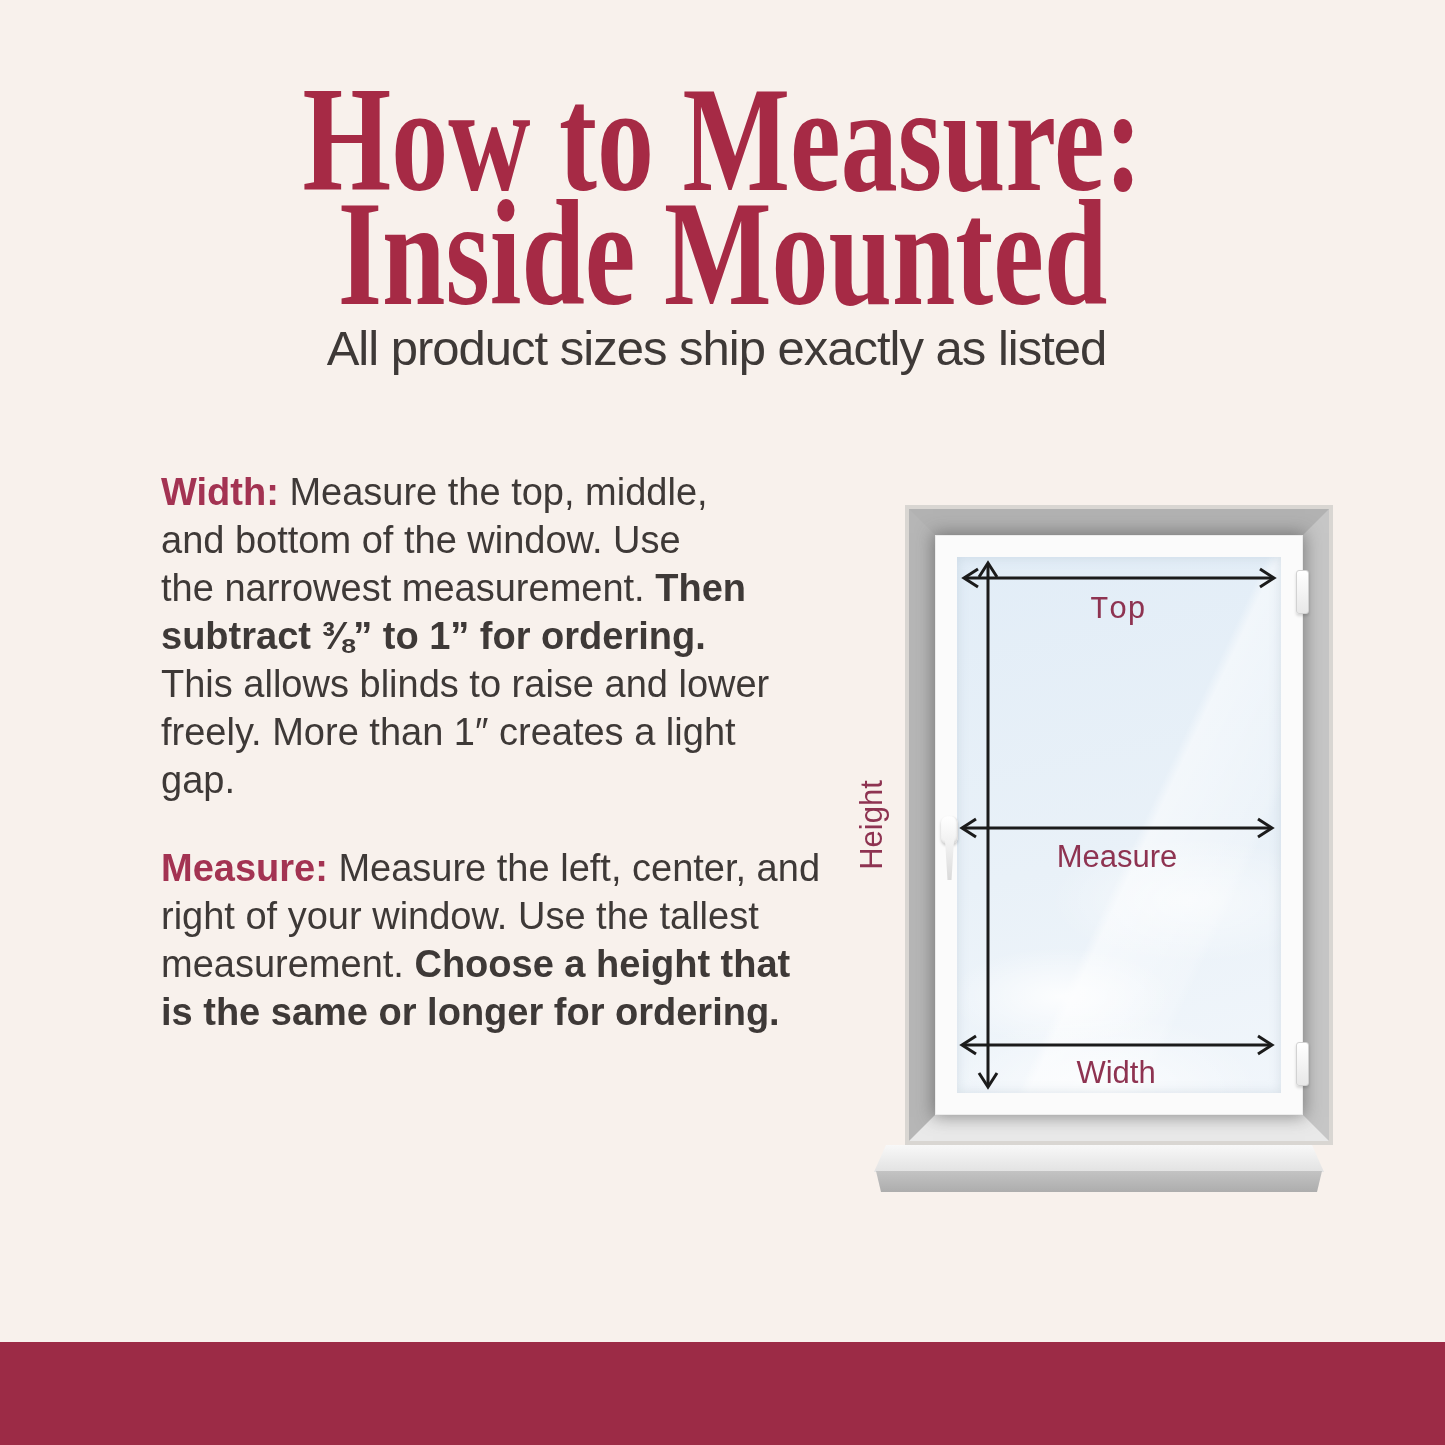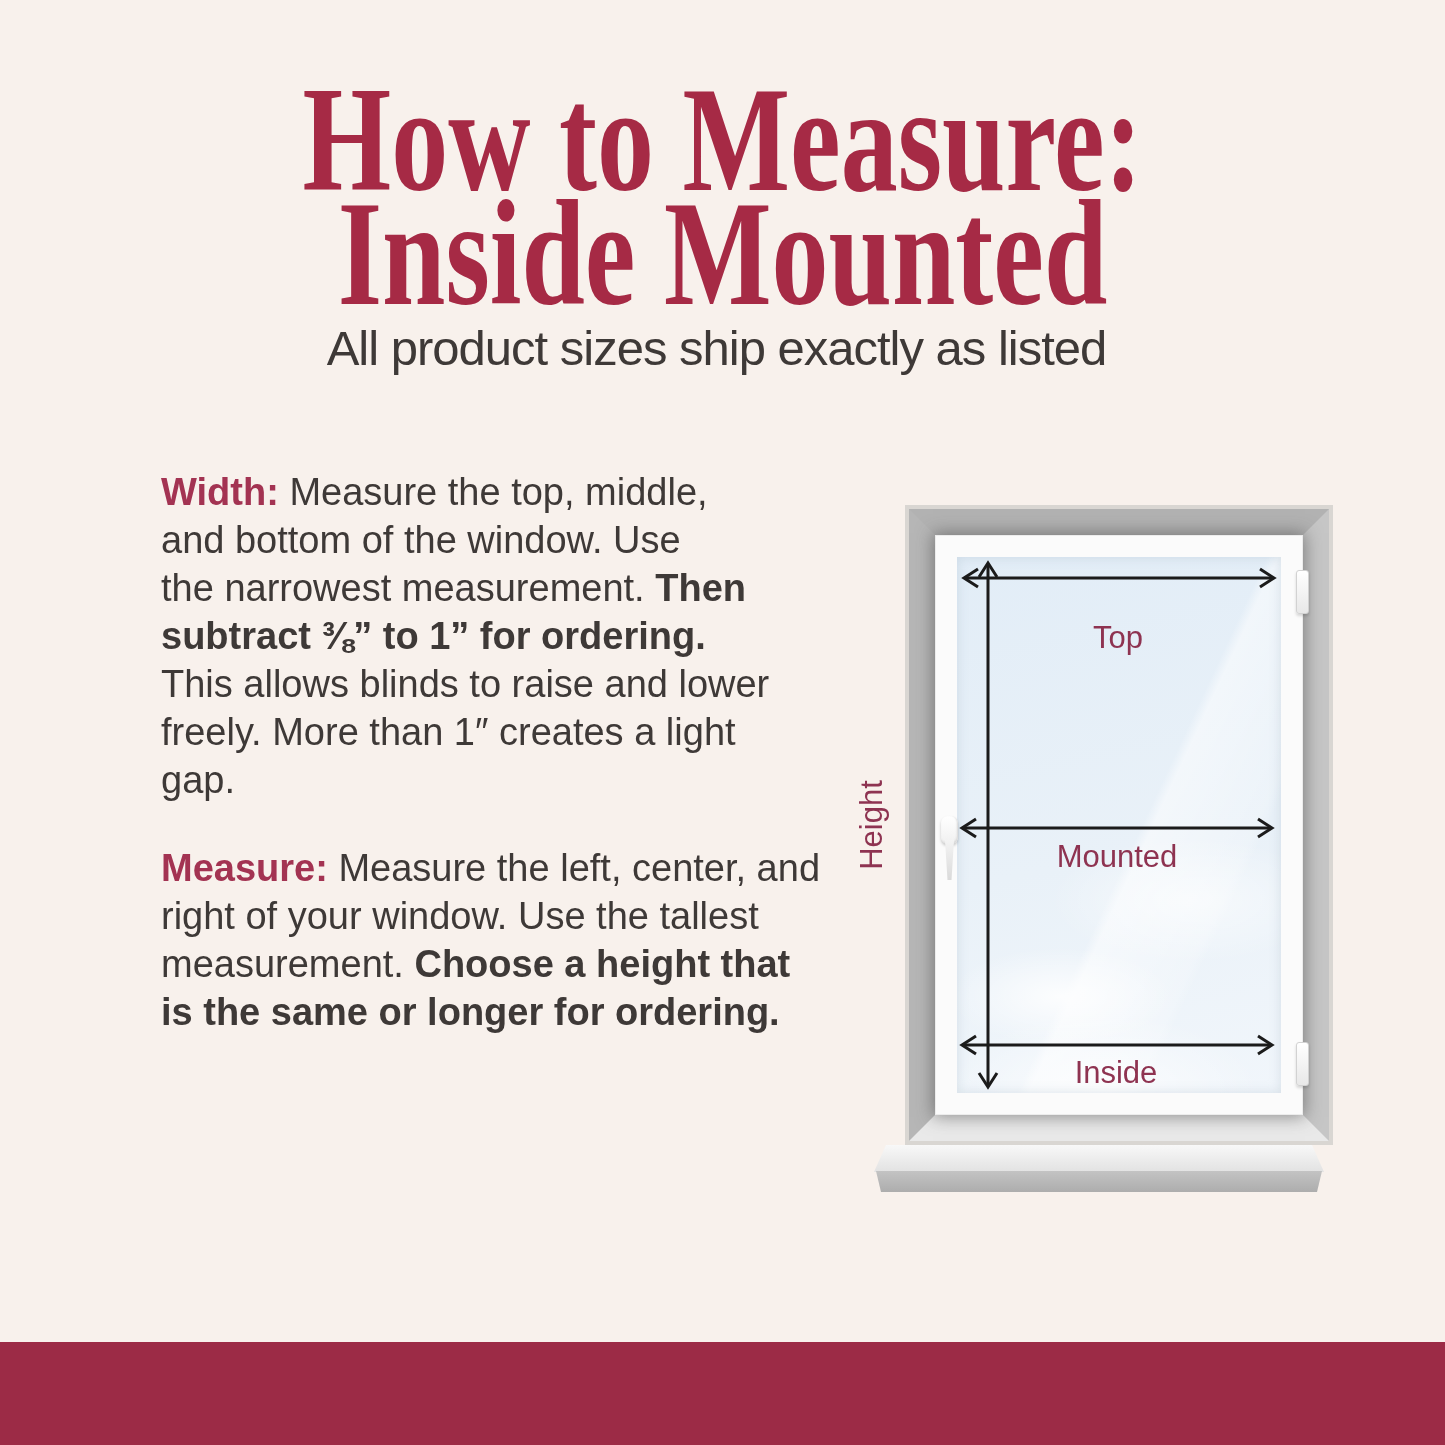"Top" .label-top { font-family: none -> Liberation Mono, monospace; top: 620px -> 592px }
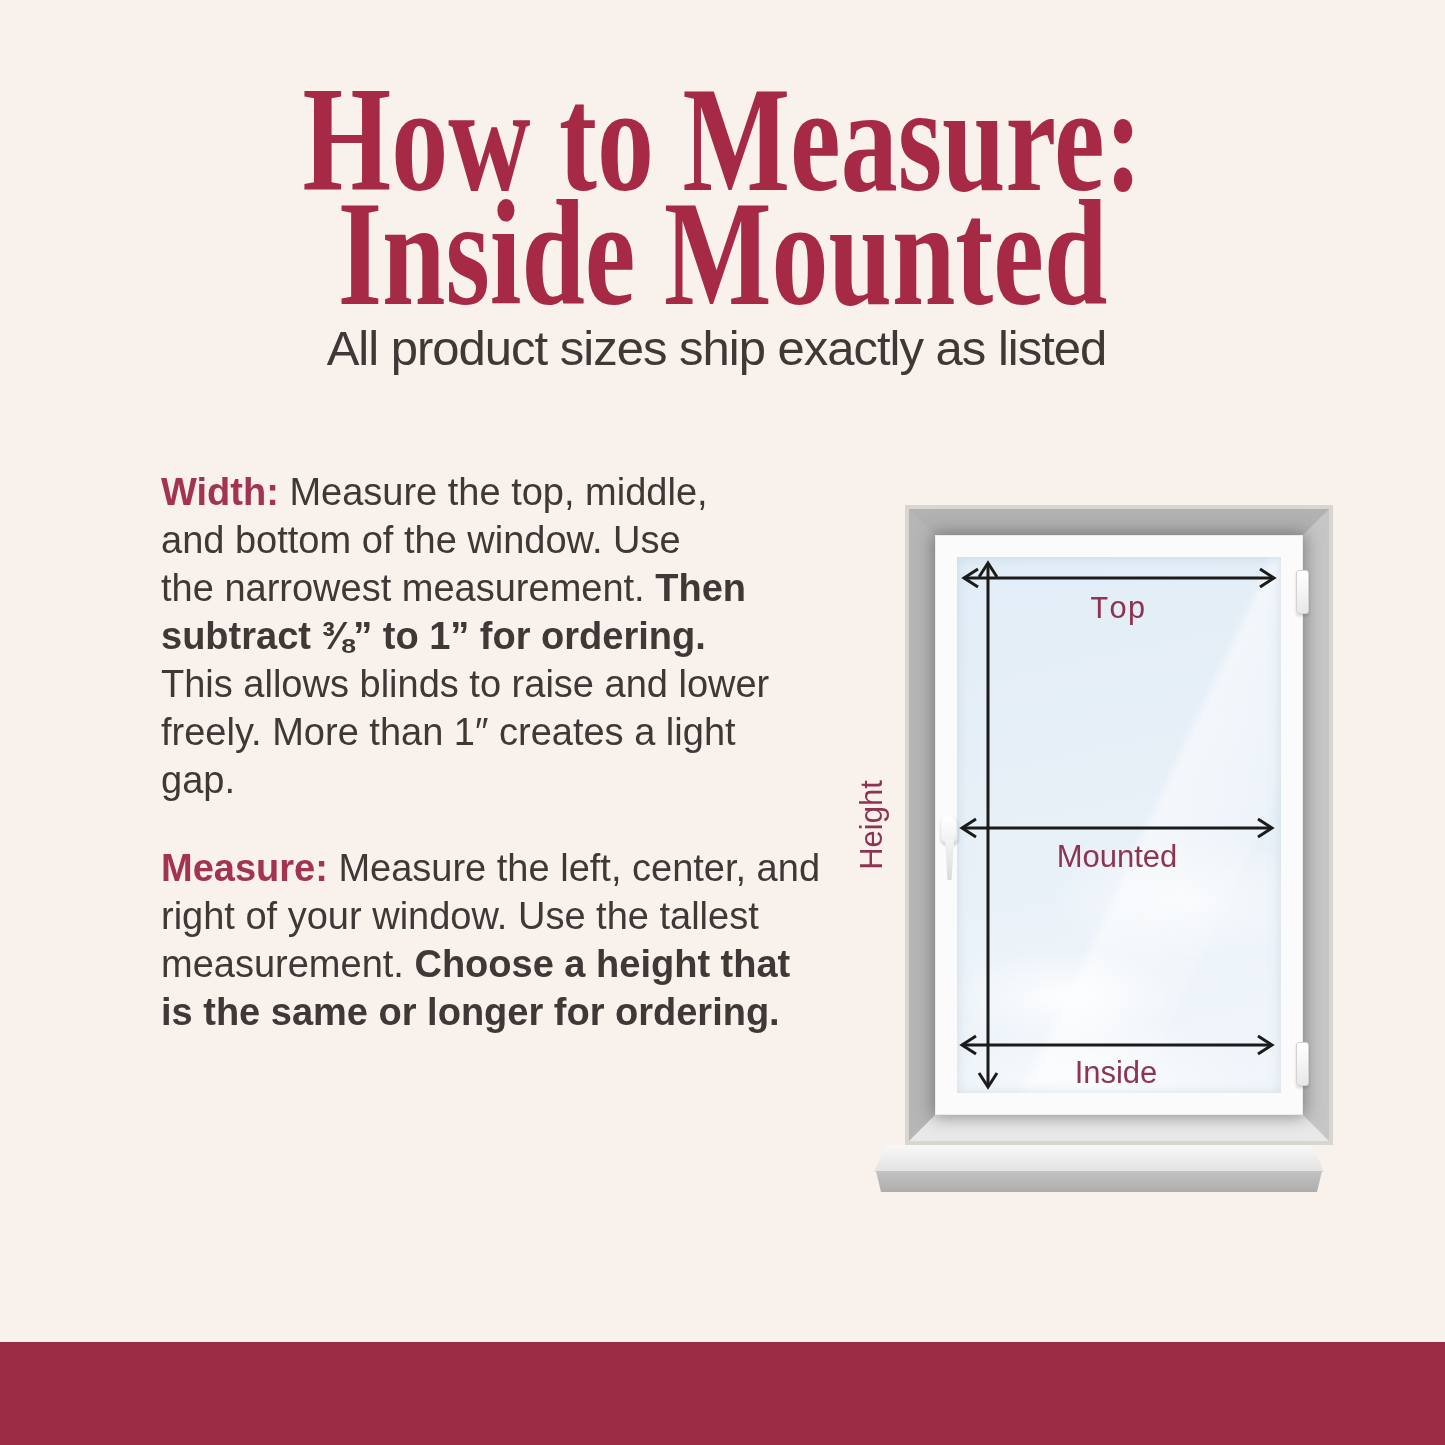"Mounted" span.measure-label { text: Mounted -> Measure }
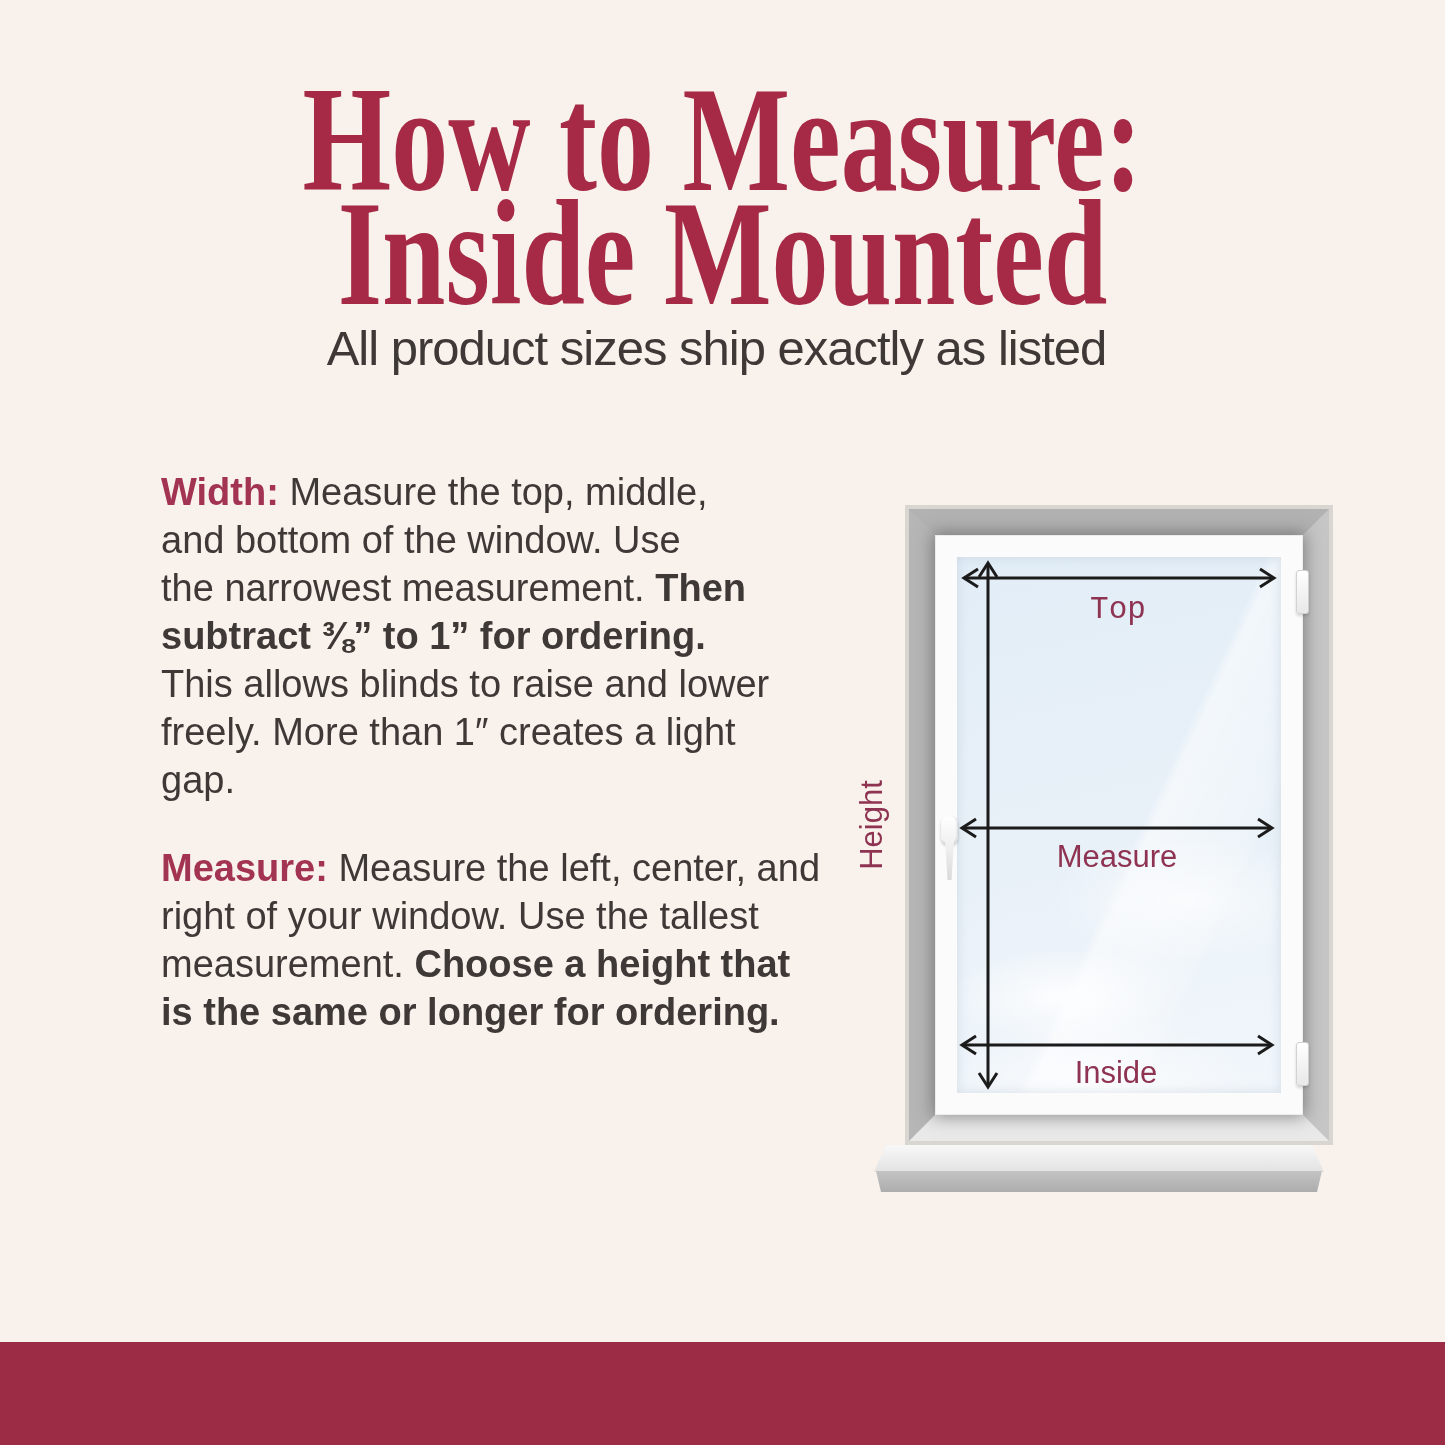"Inside" span.measure-label { text: Inside -> Width }
